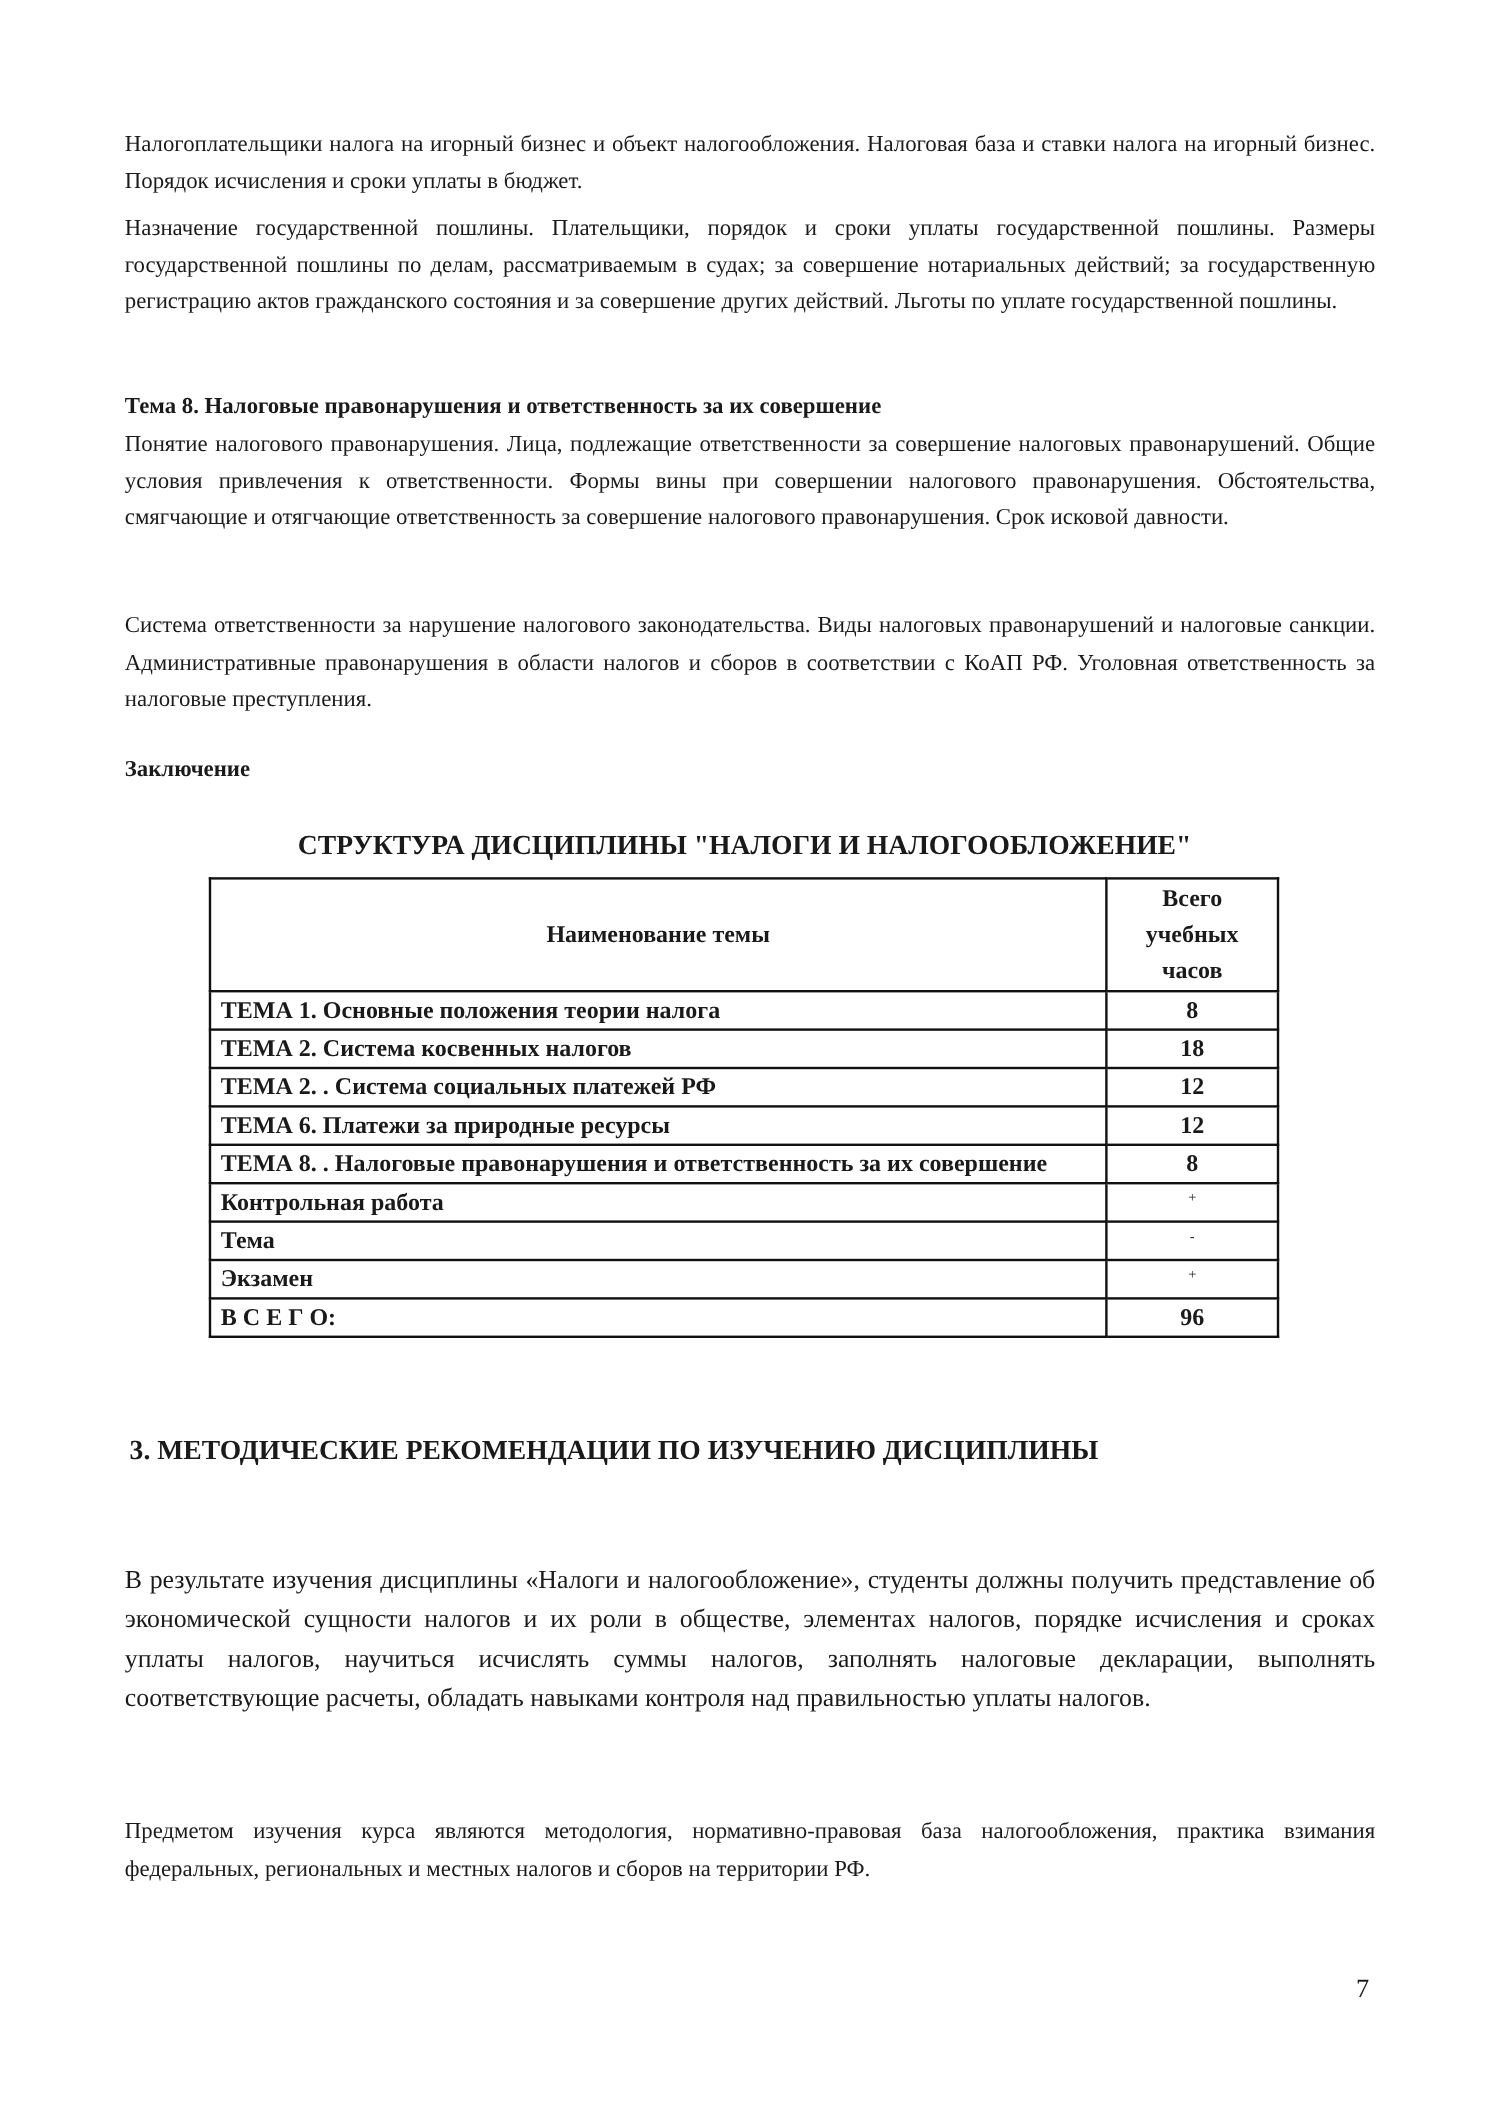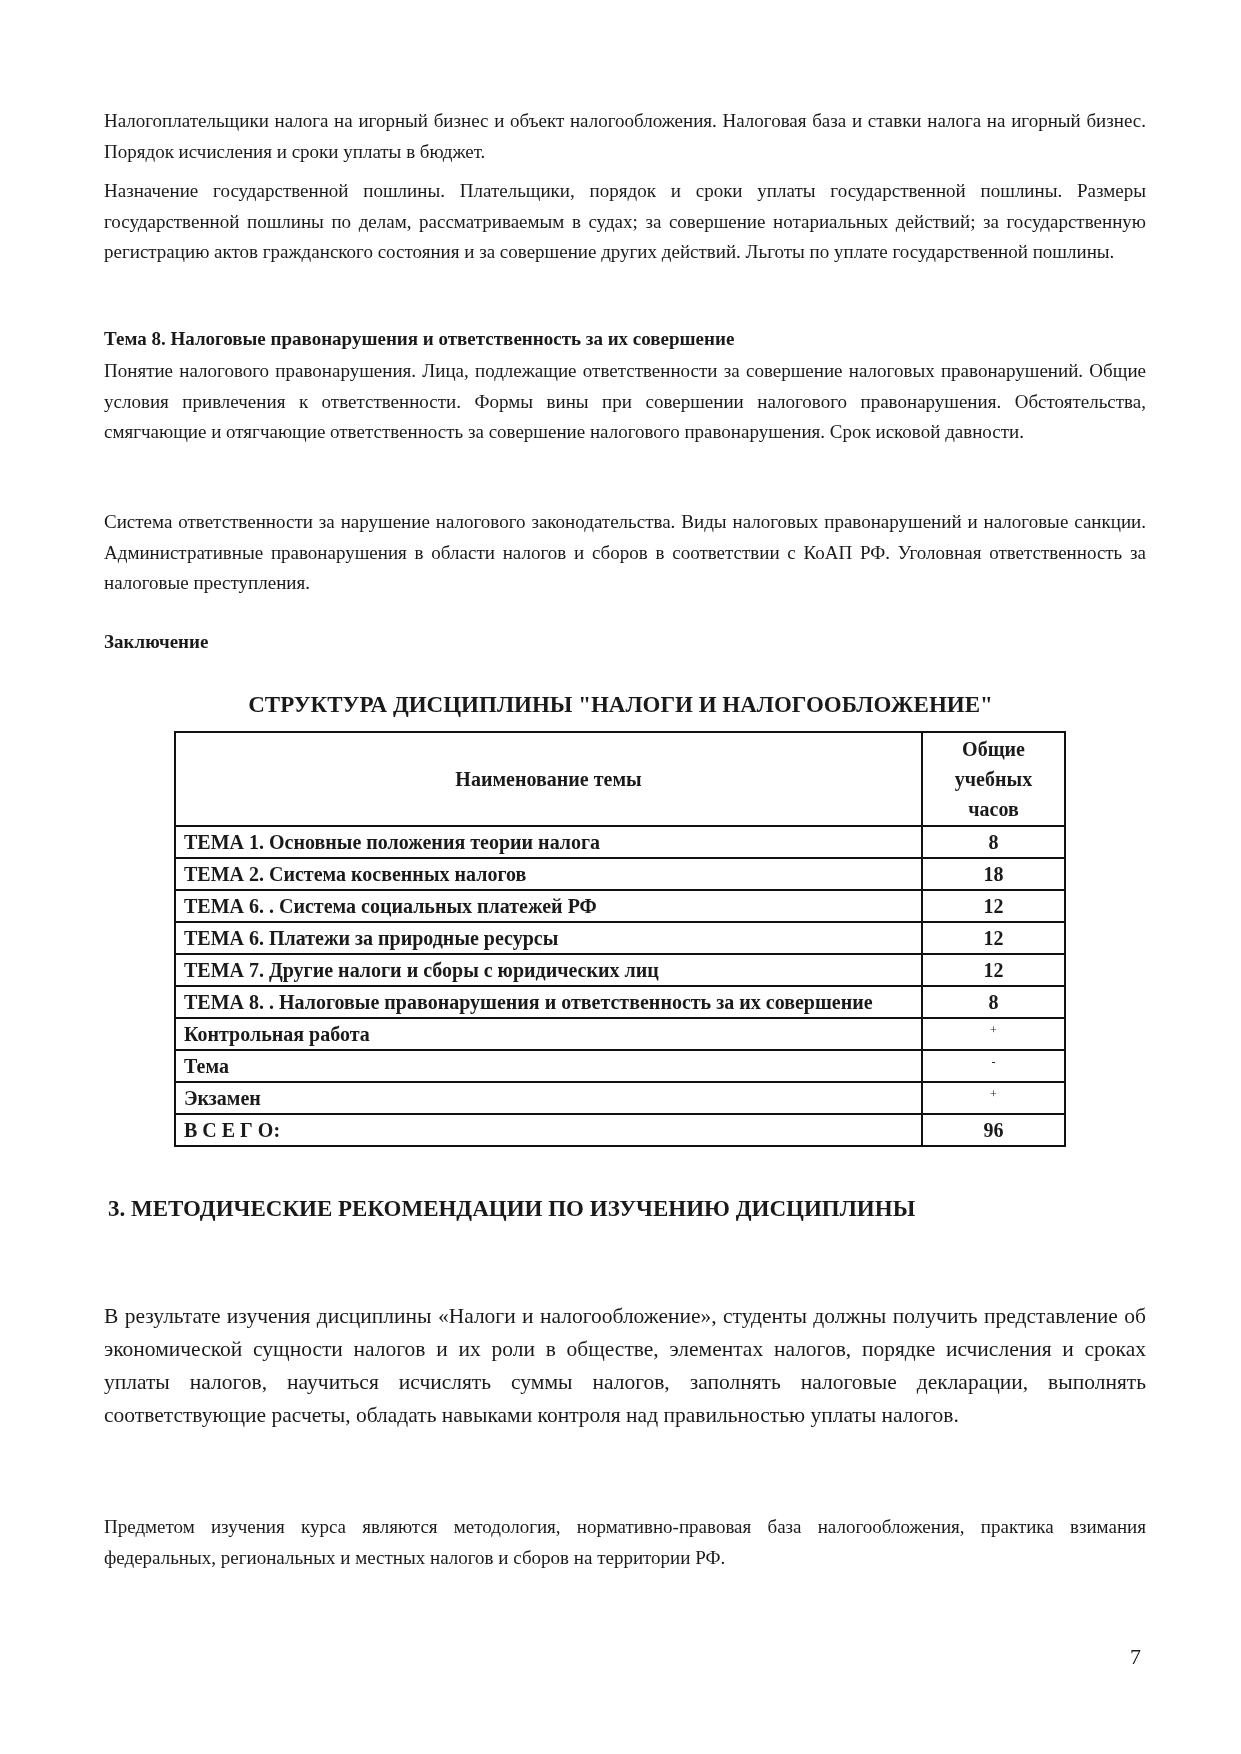"Общие" span { text: Общие -> Всего }
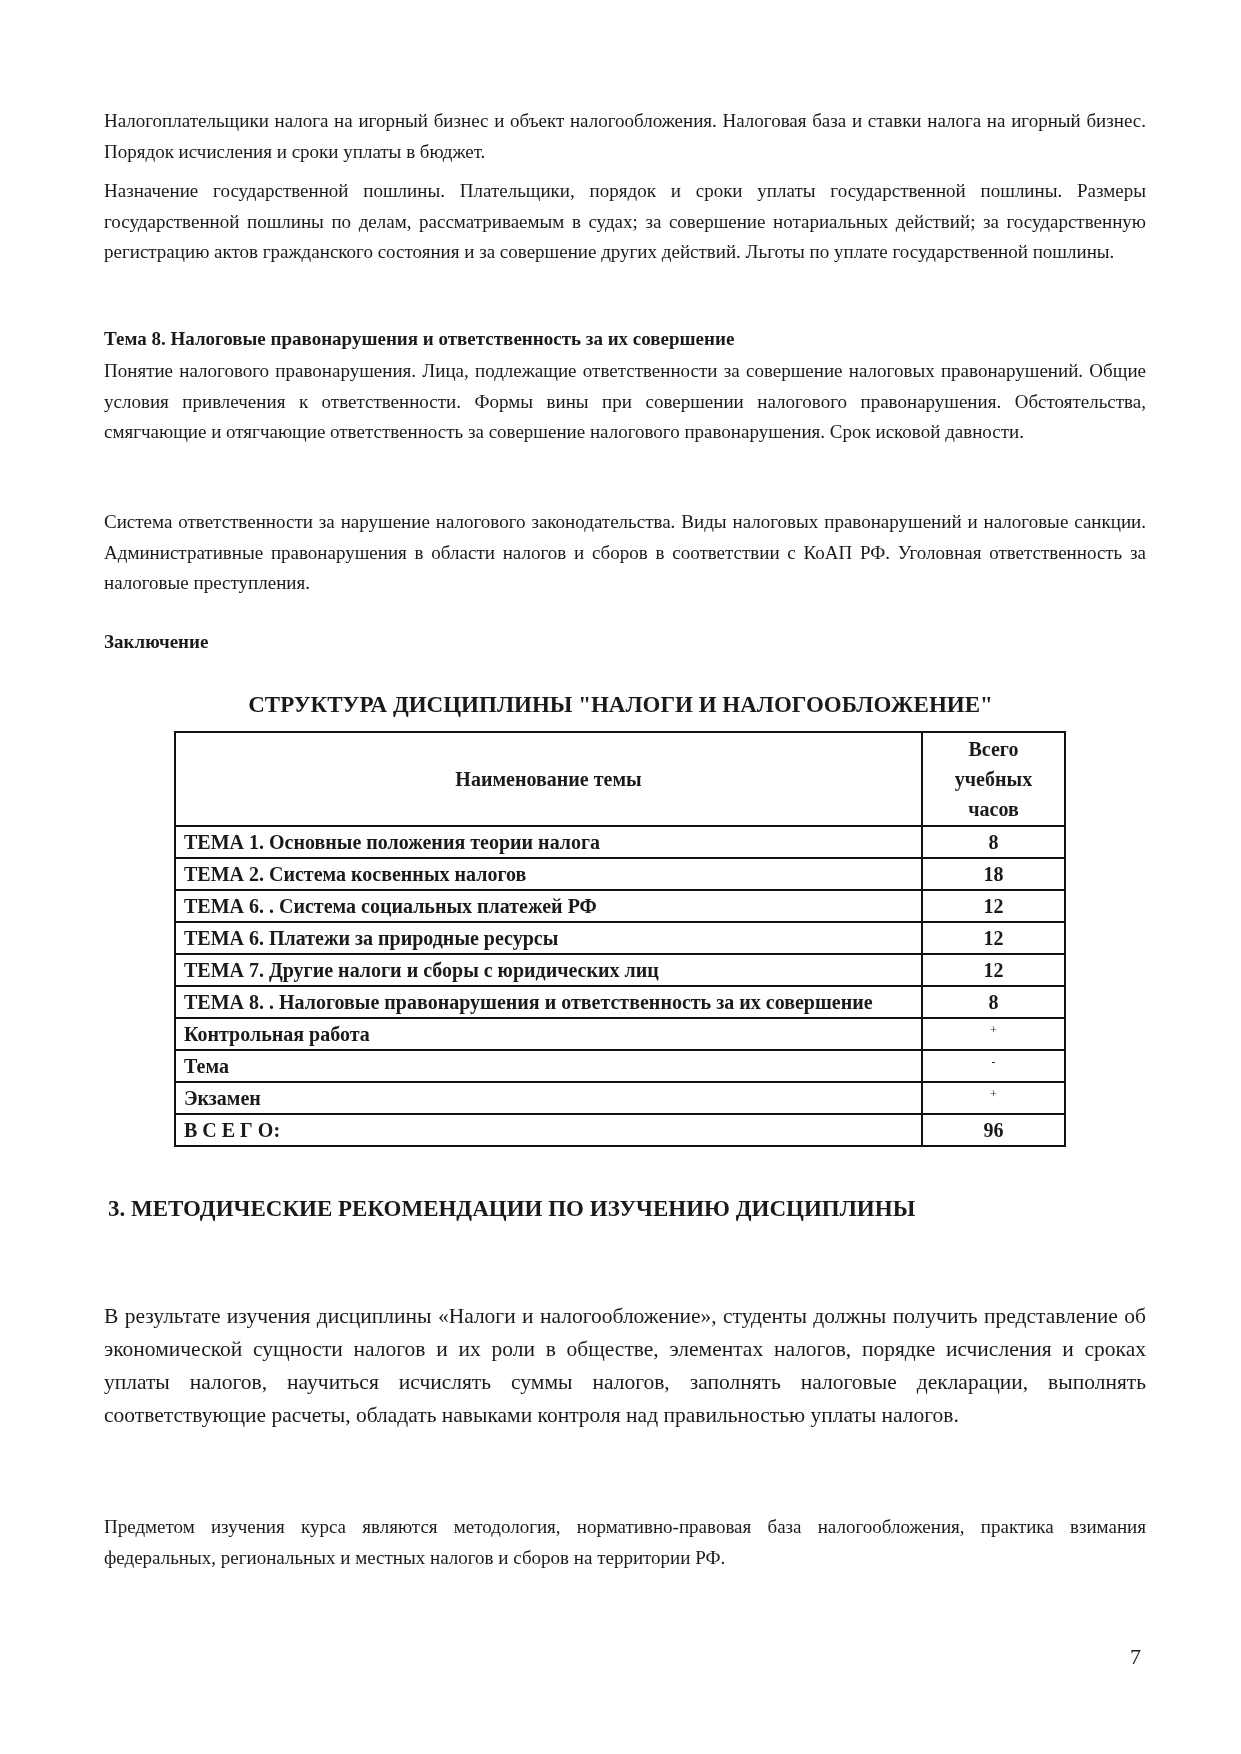"ТЕМА 6. . Система социальных" td { text: 6 -> 2 }
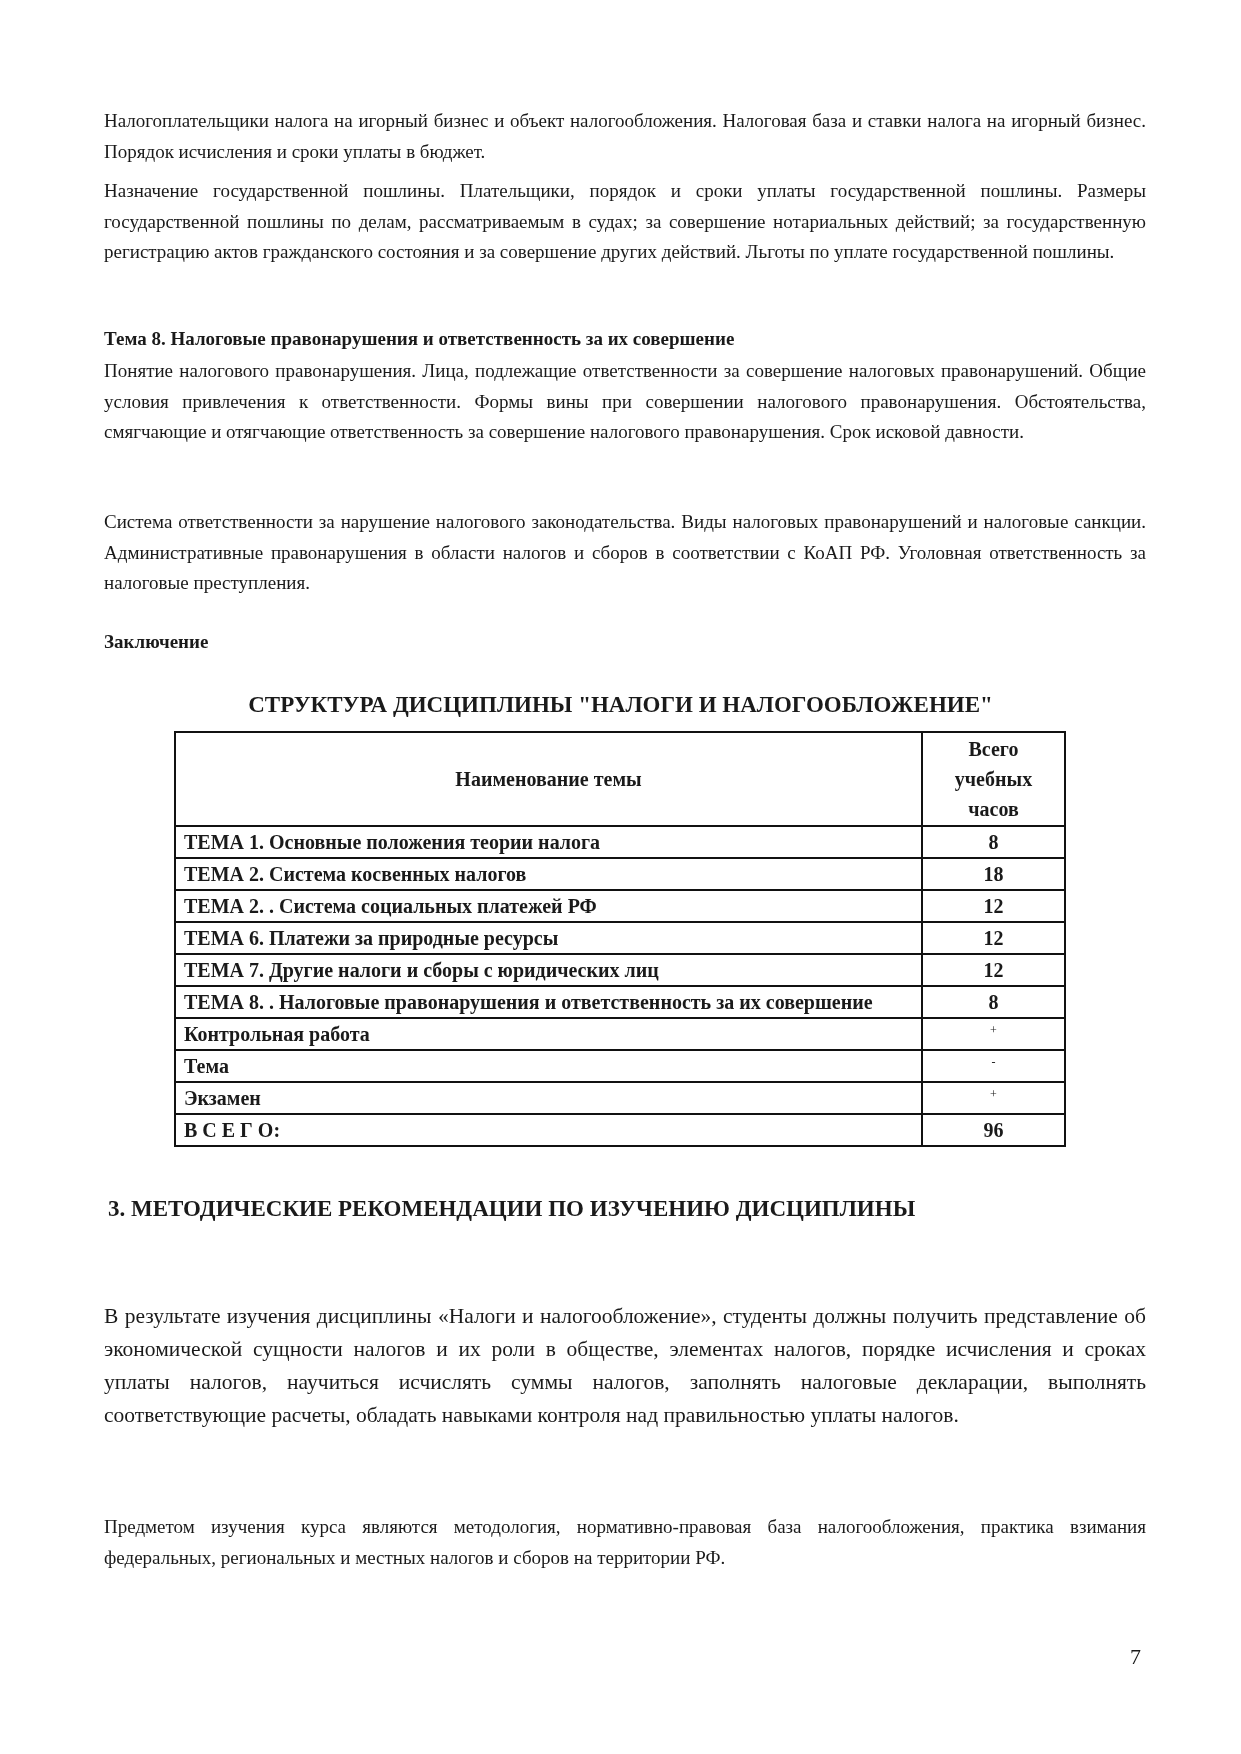"ТЕМА 7. Другие налоги и" tr { html: <tr> <td>ТЕМА 7. Другие налоги и сборы с юридических лиц</td> <td>12</td> </tr> -> none }
